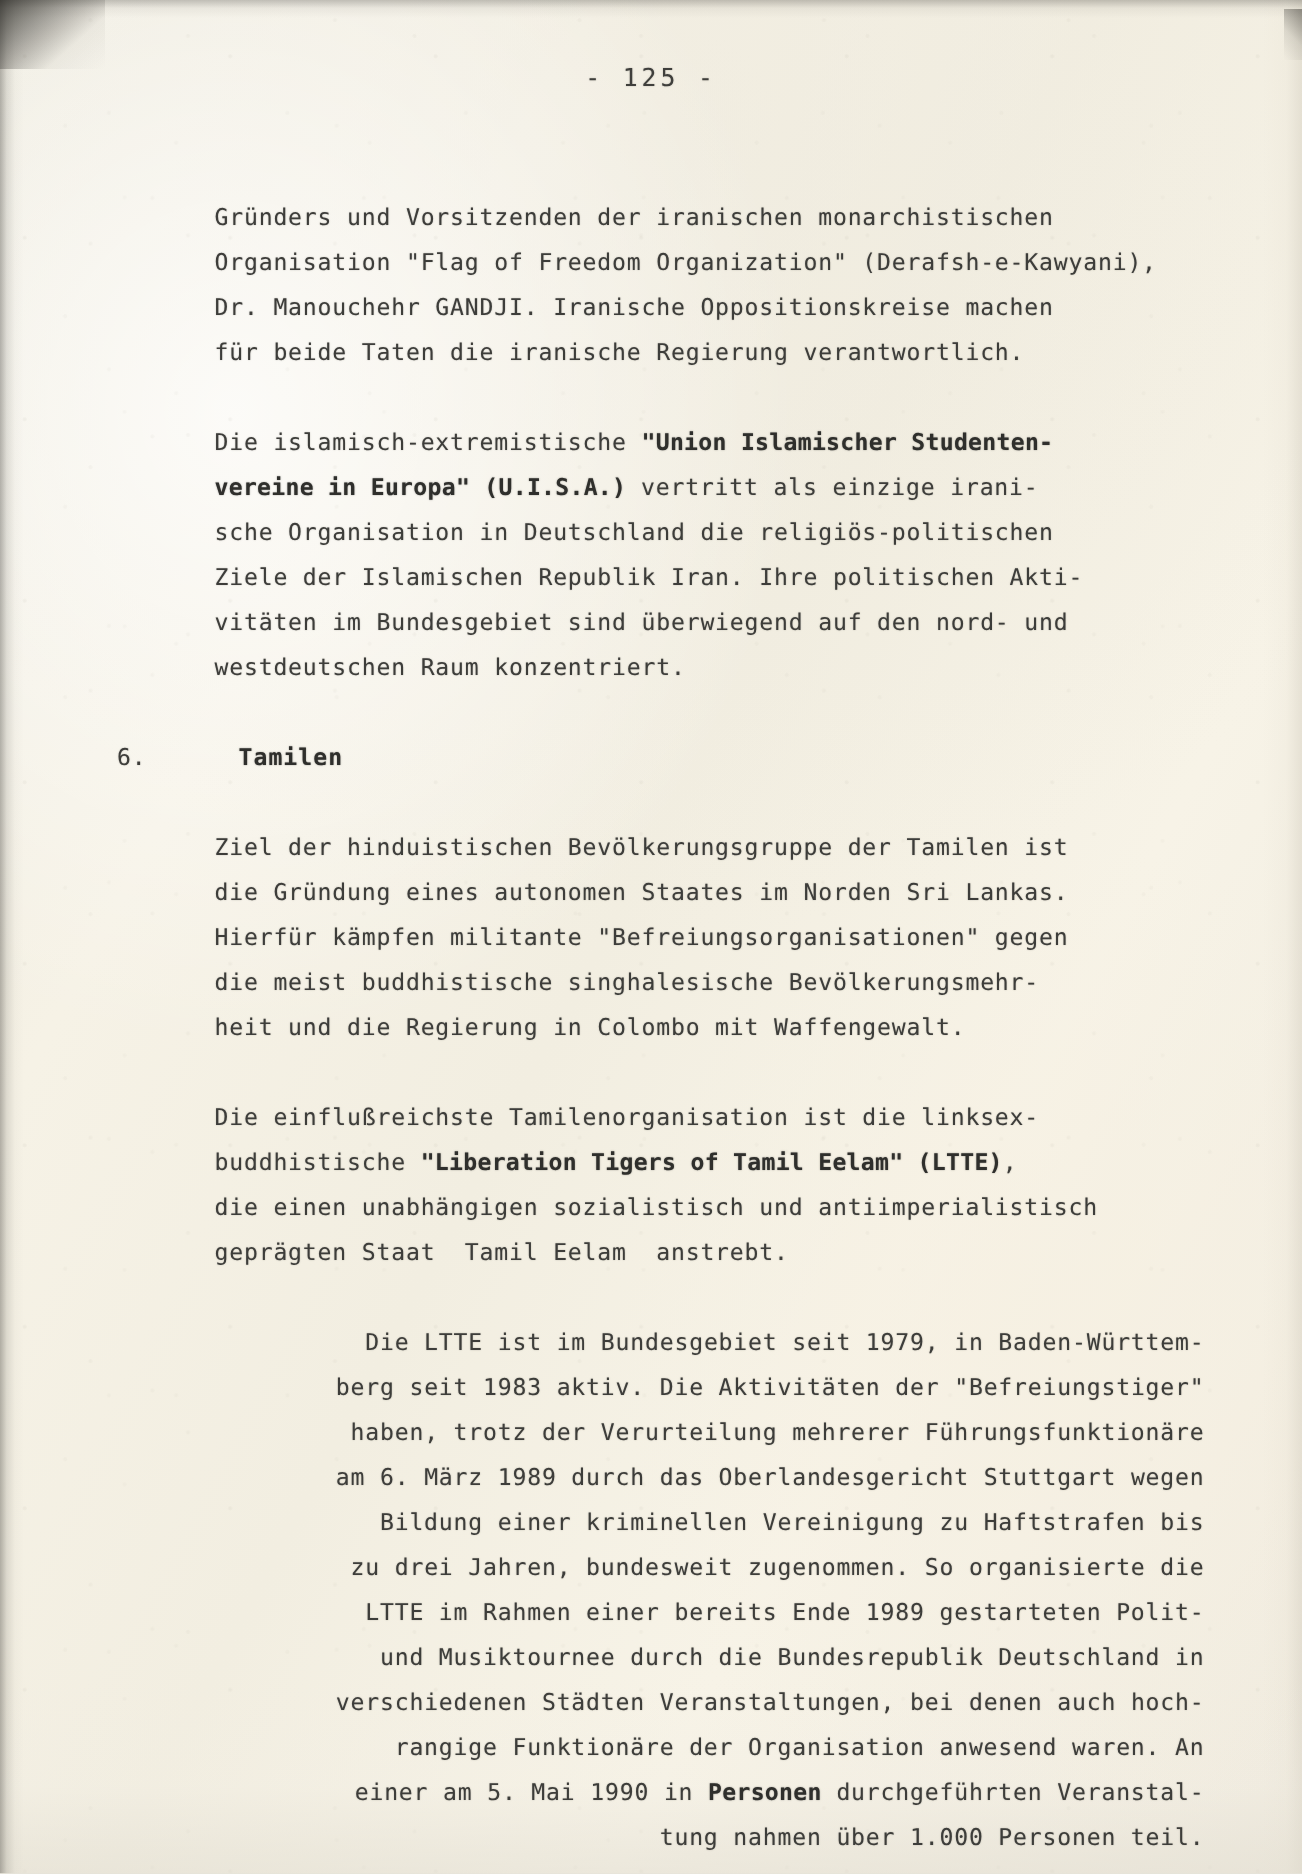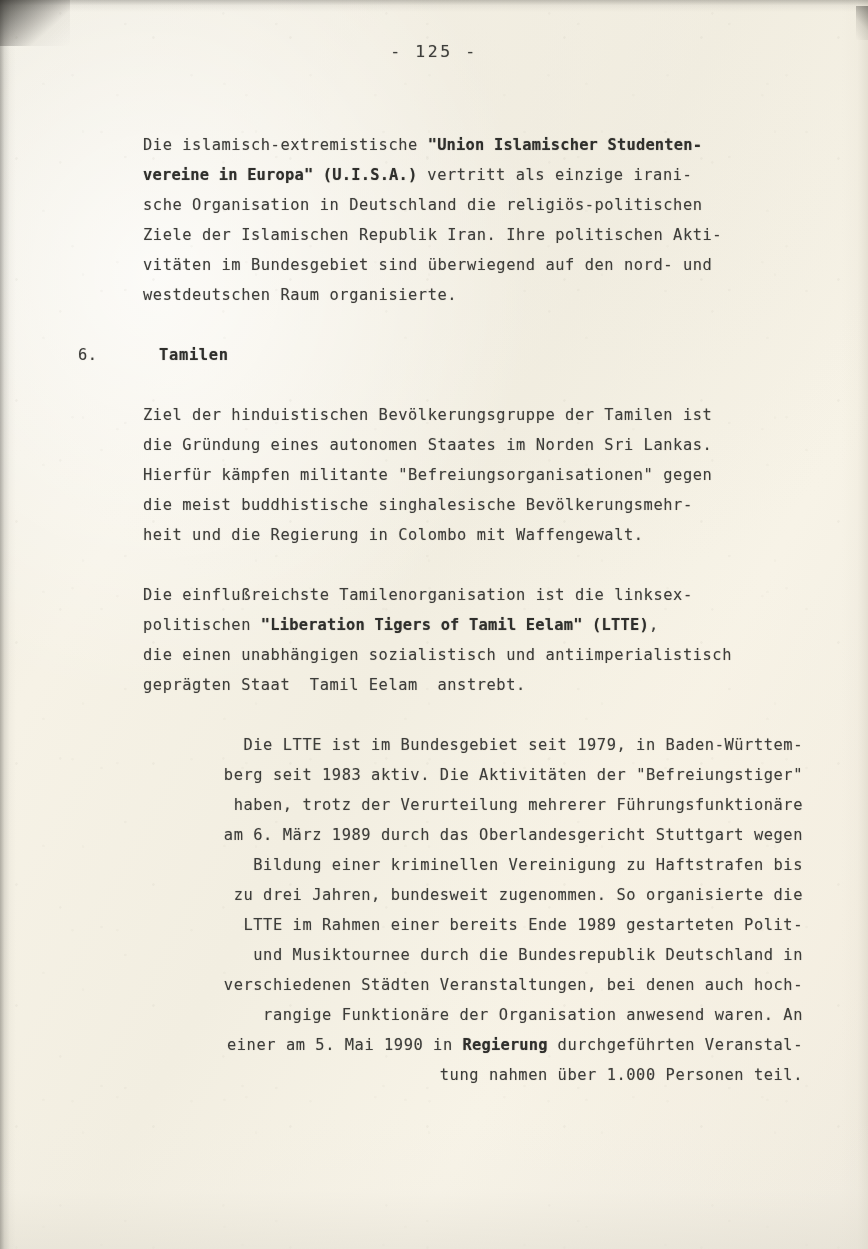"Gründers und Vorsitzenden der iranischen" p.para { html: none -> <p><span>Gründers und Vorsitzenden der iranischen monarchistischen Organisation "Flag of Freedom Organization" (Derafsh-e-Kawyani), Dr. Manouchehr GANDJI. Iranische Oppositionskreise machen für beide Taten die iranische Regierung verantwortlich.</span></p> }
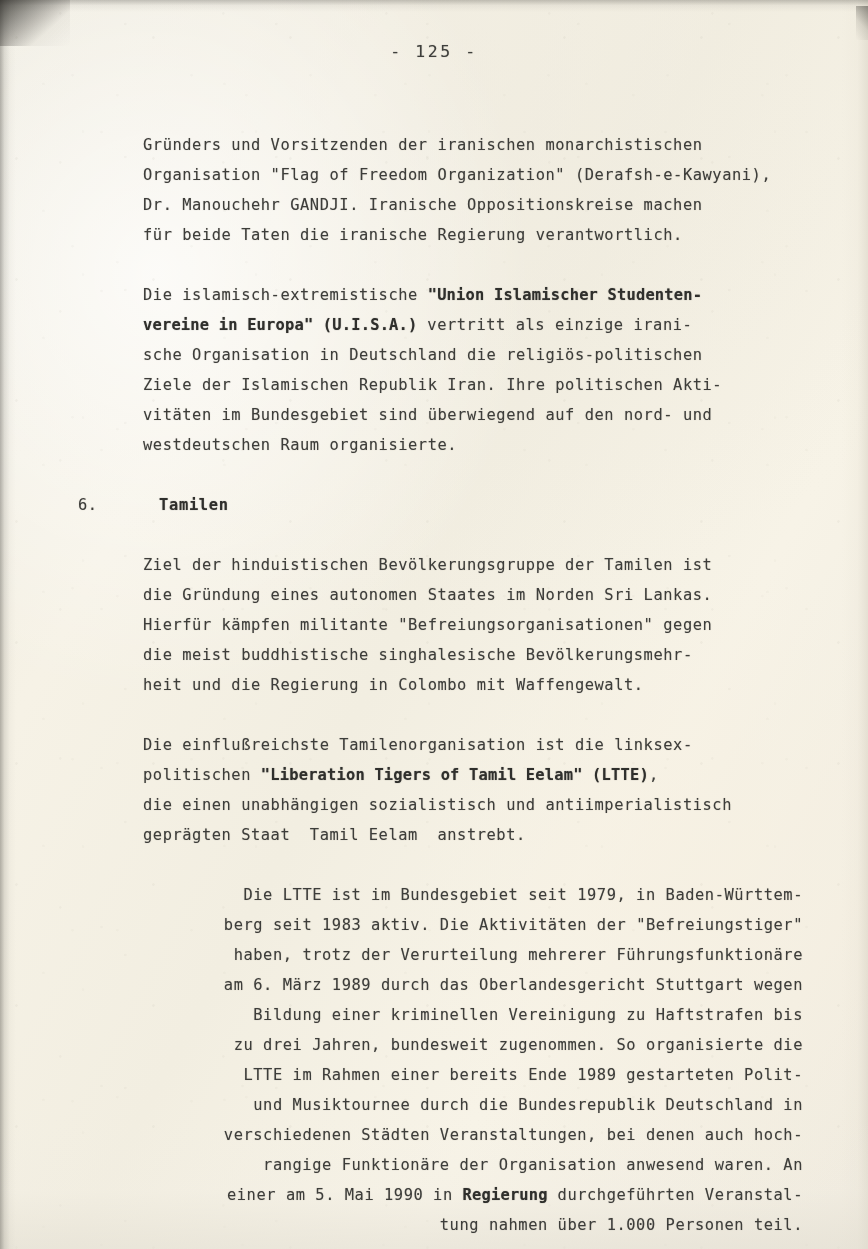"vertritt als einzige irani-" span { text: organisierte -> konzentriert }
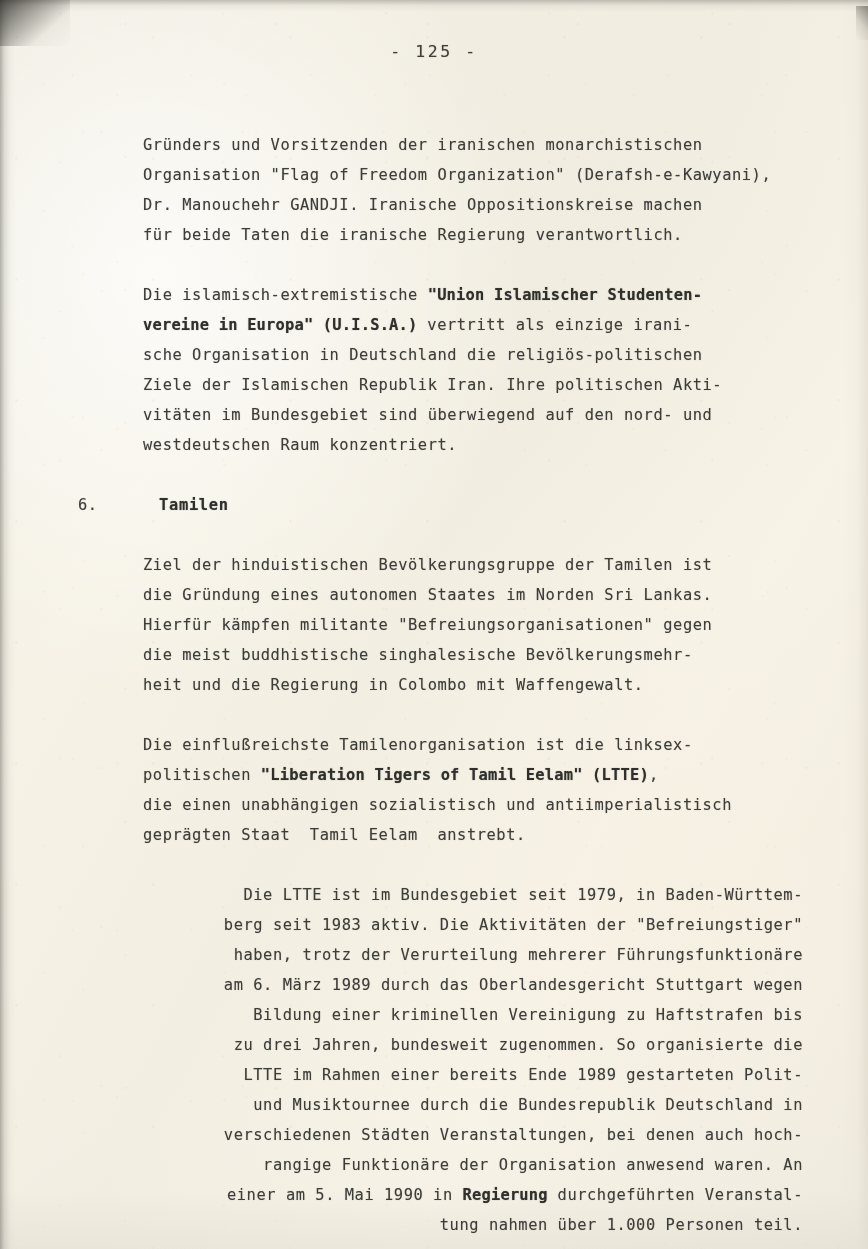"Die einflußreichste Tamilenorganisation" span { text: politischen -> buddhistische }
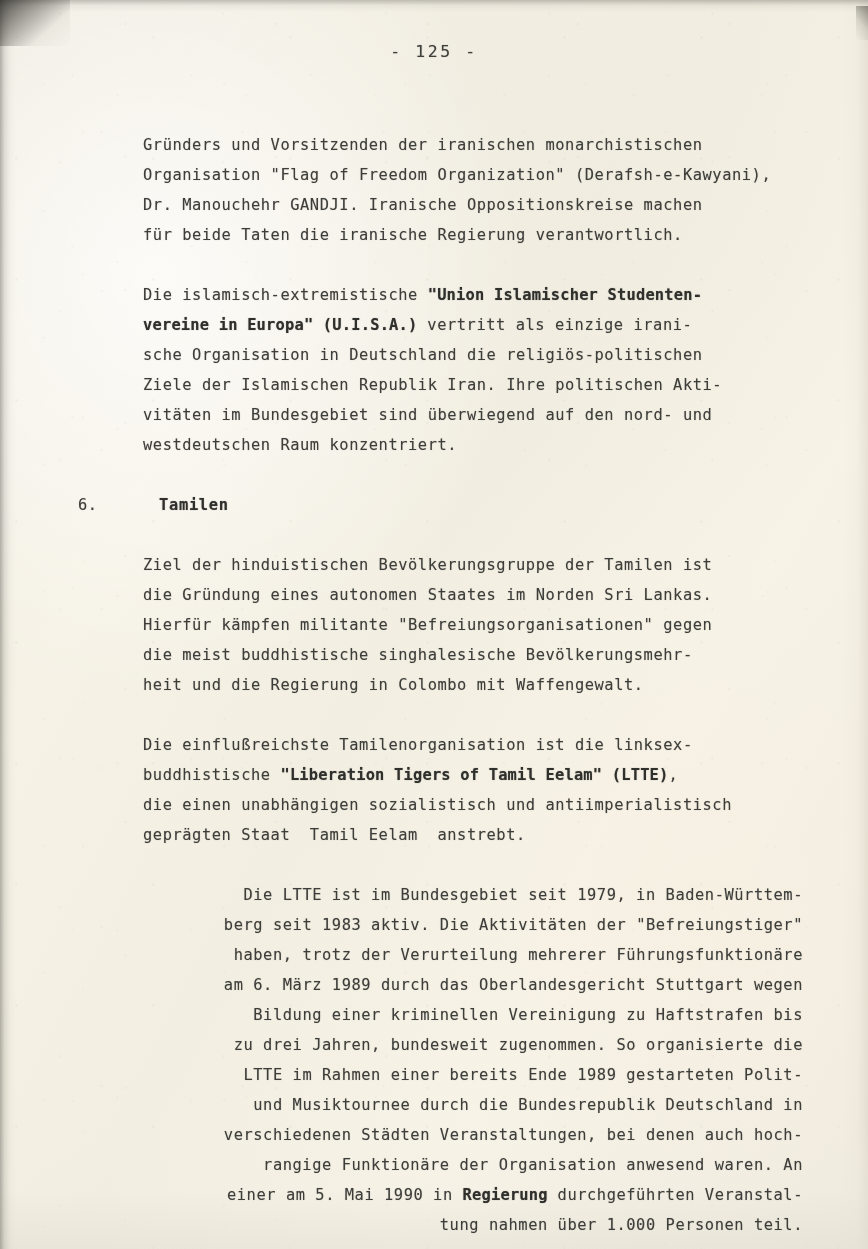"Regierung" b { text: Regierung -> Personen }
